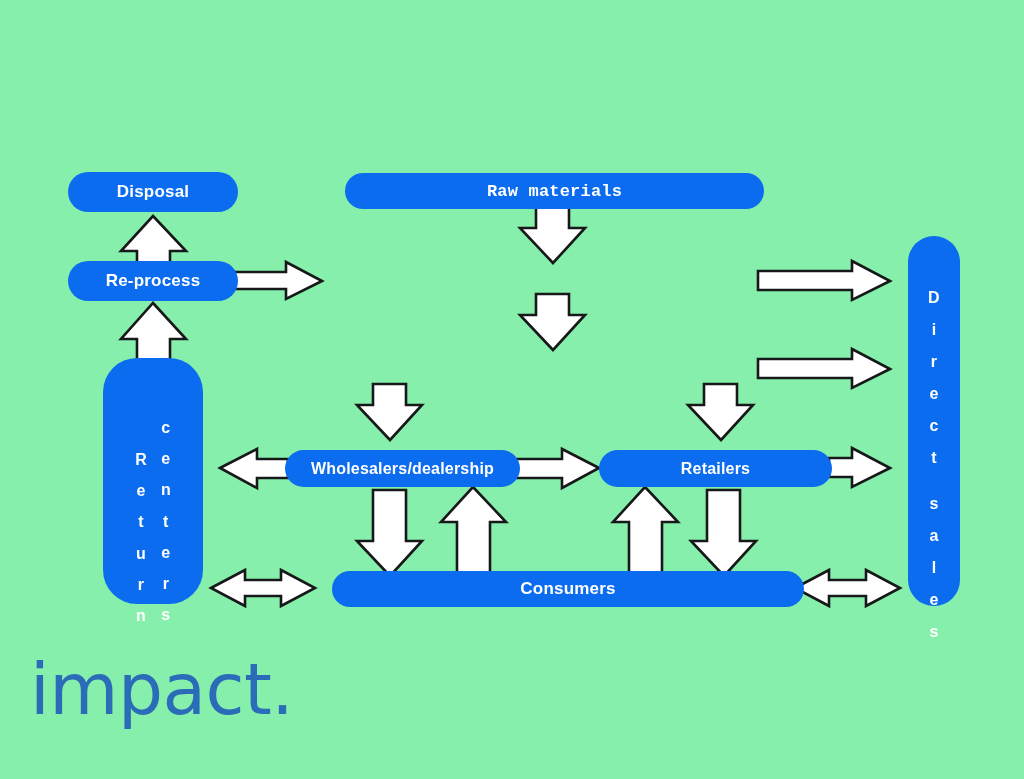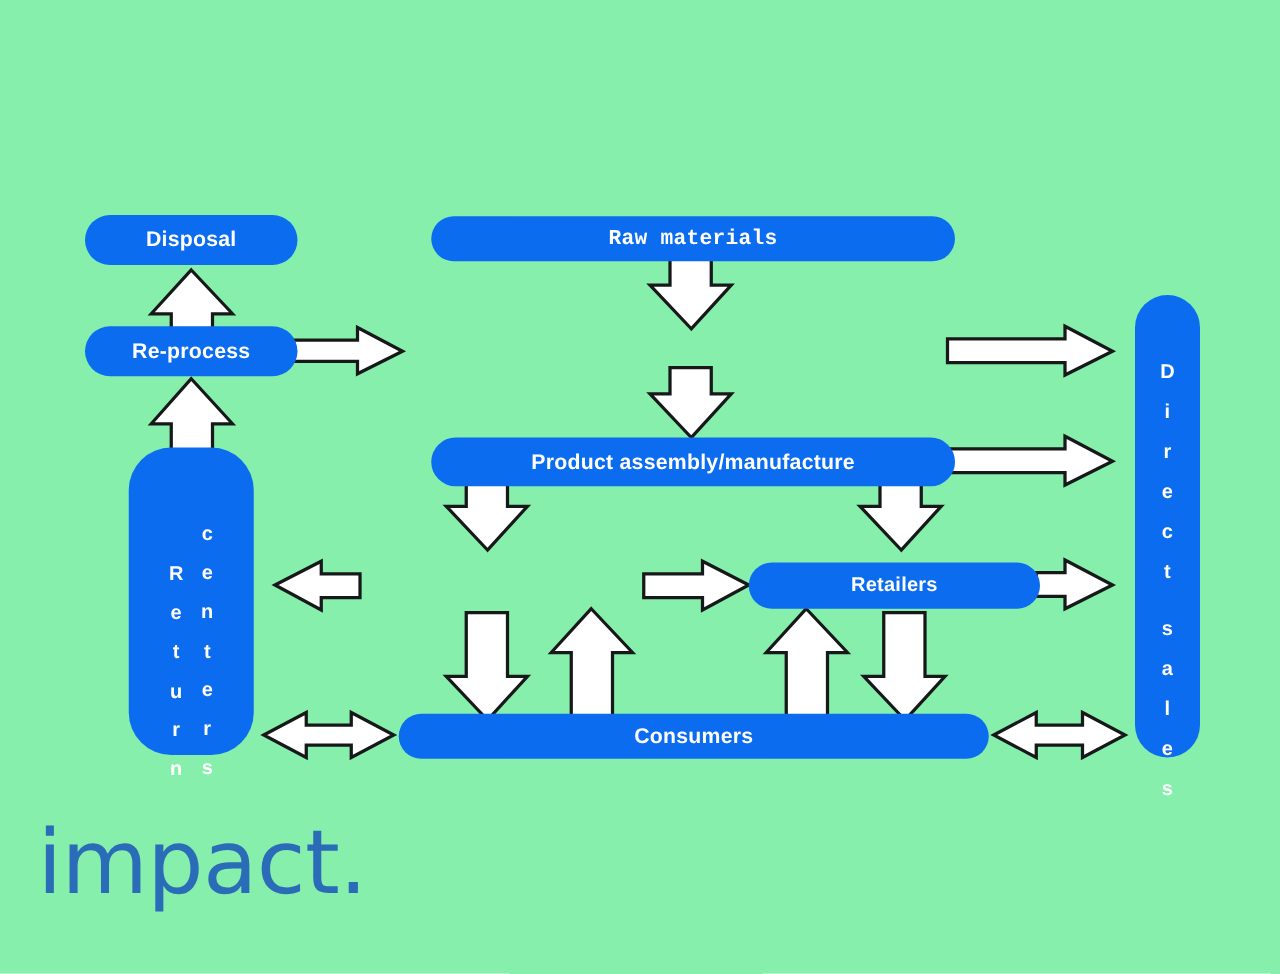"Product assembly/manufacture" div.node { html: <div> <span>Product assembly/manufacture</span> </div> -> none }
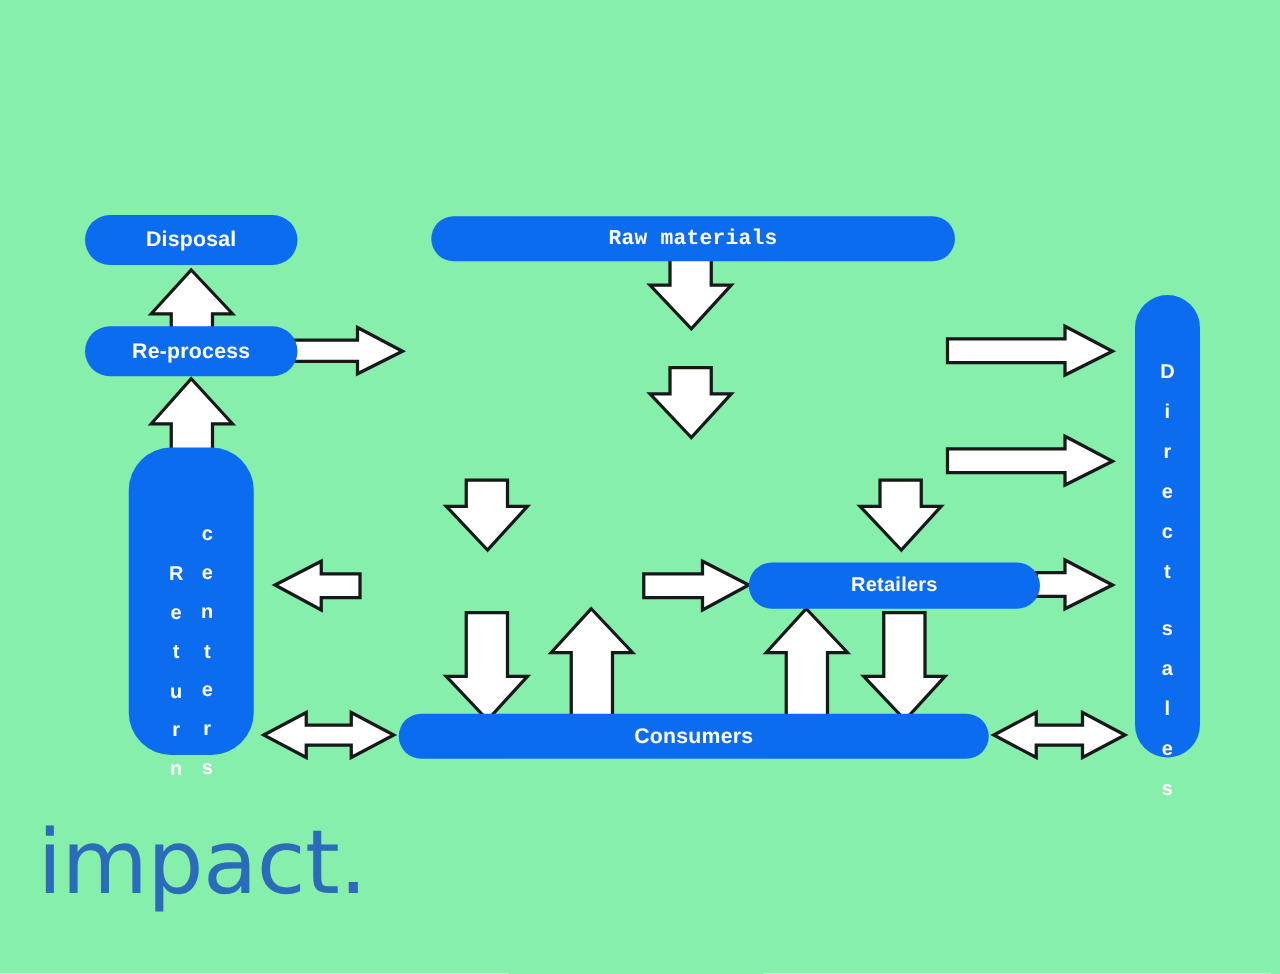"Wholesalers/dealership" div.node { html: none -> <div> <span>Wholesalers/dealership</span> </div> }
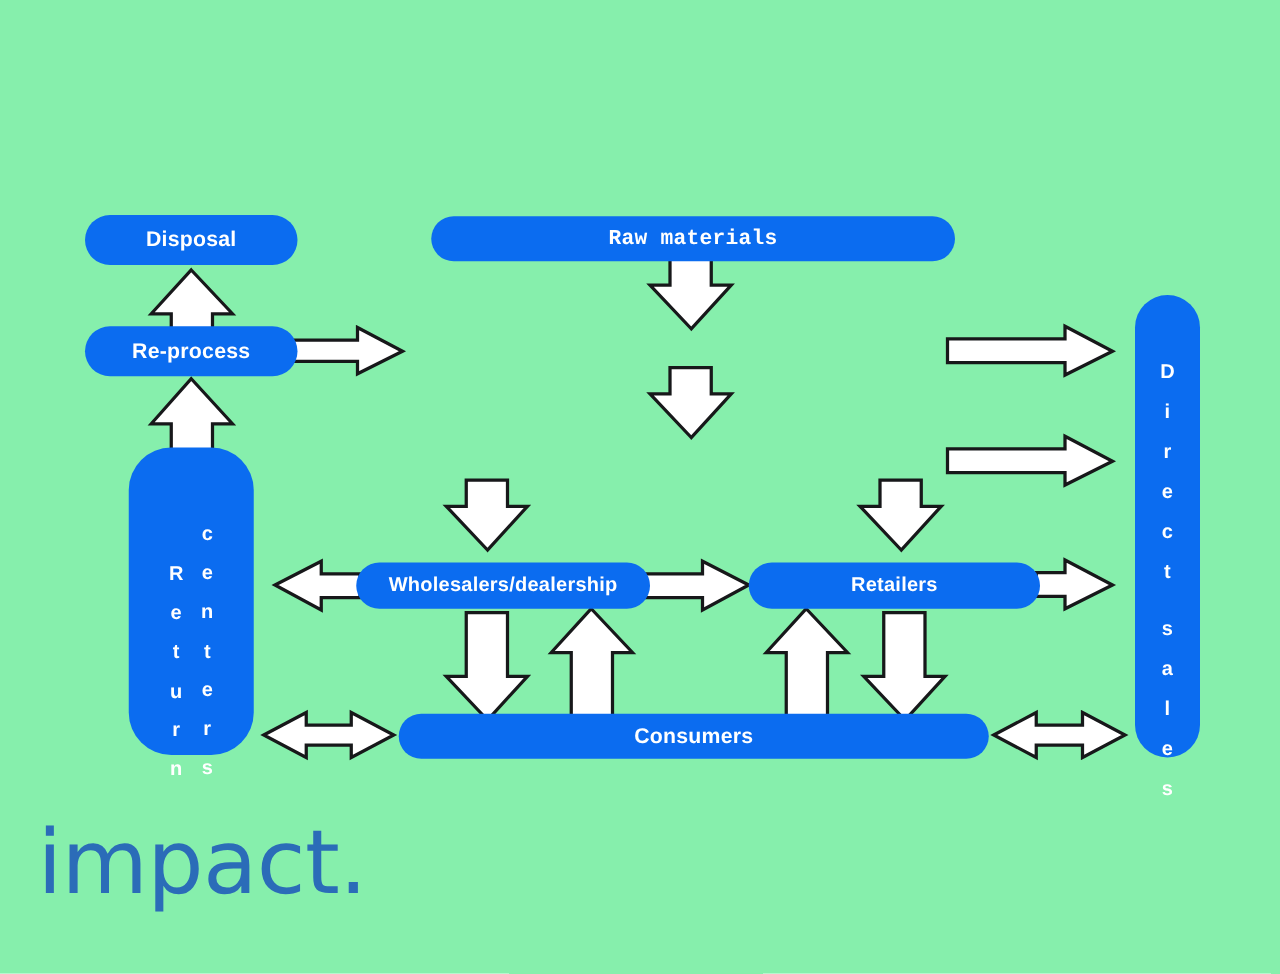"Consumers" div.node { left: 319px -> 332px }
